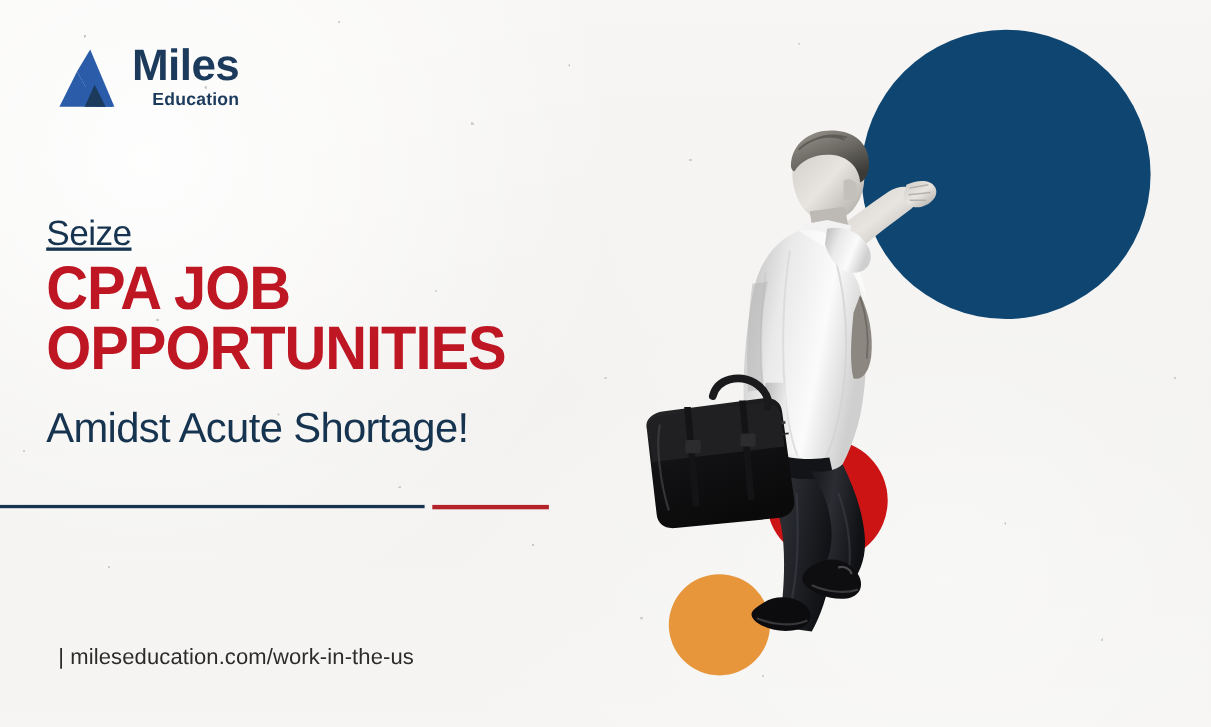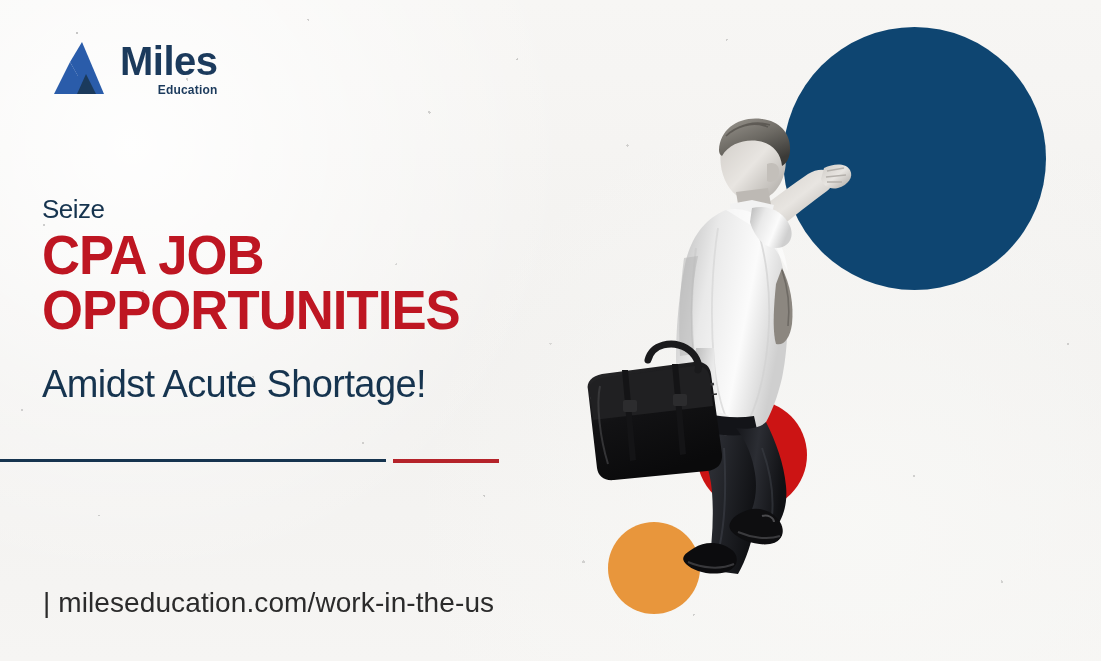"Education" .logo-education { font-size: 12px -> 16px }
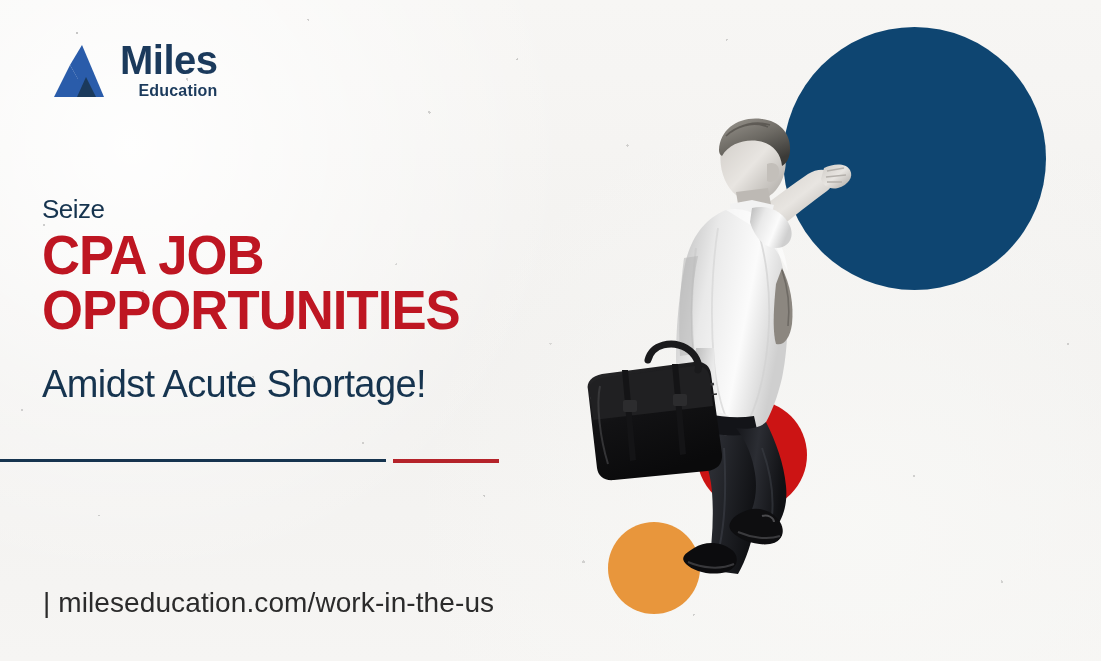"Seize" .kicker { font-size: 26px -> 32px; text-decoration: none -> underline }
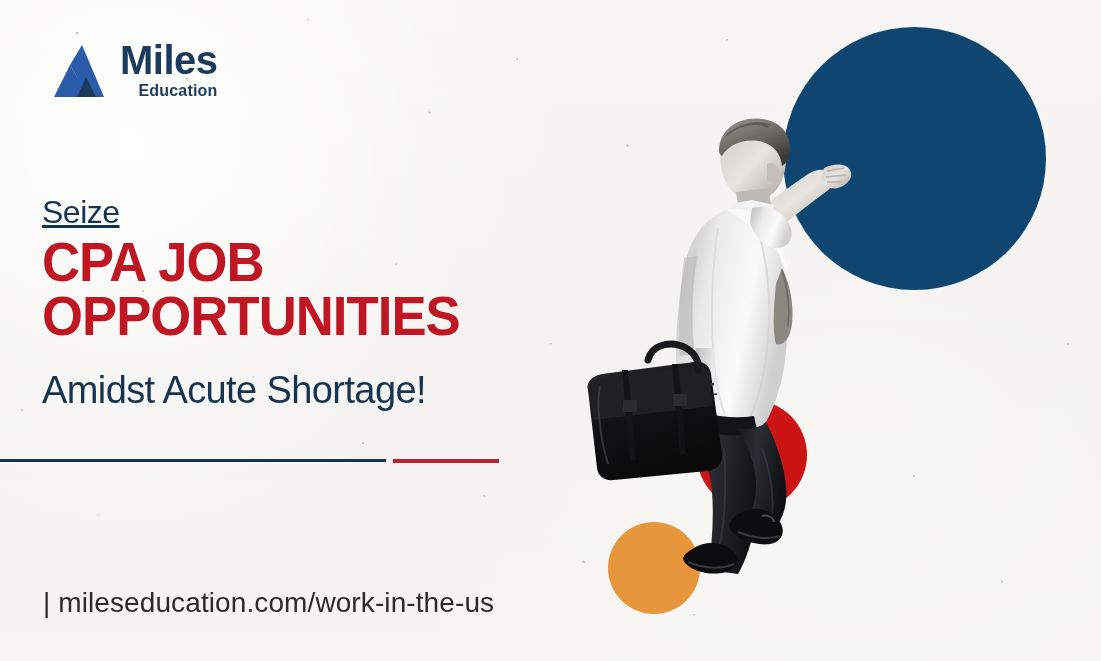"| mileseducation.com/work-in-the-us" .url { font-size: 28px -> 20px; left: 43px -> 53px }
